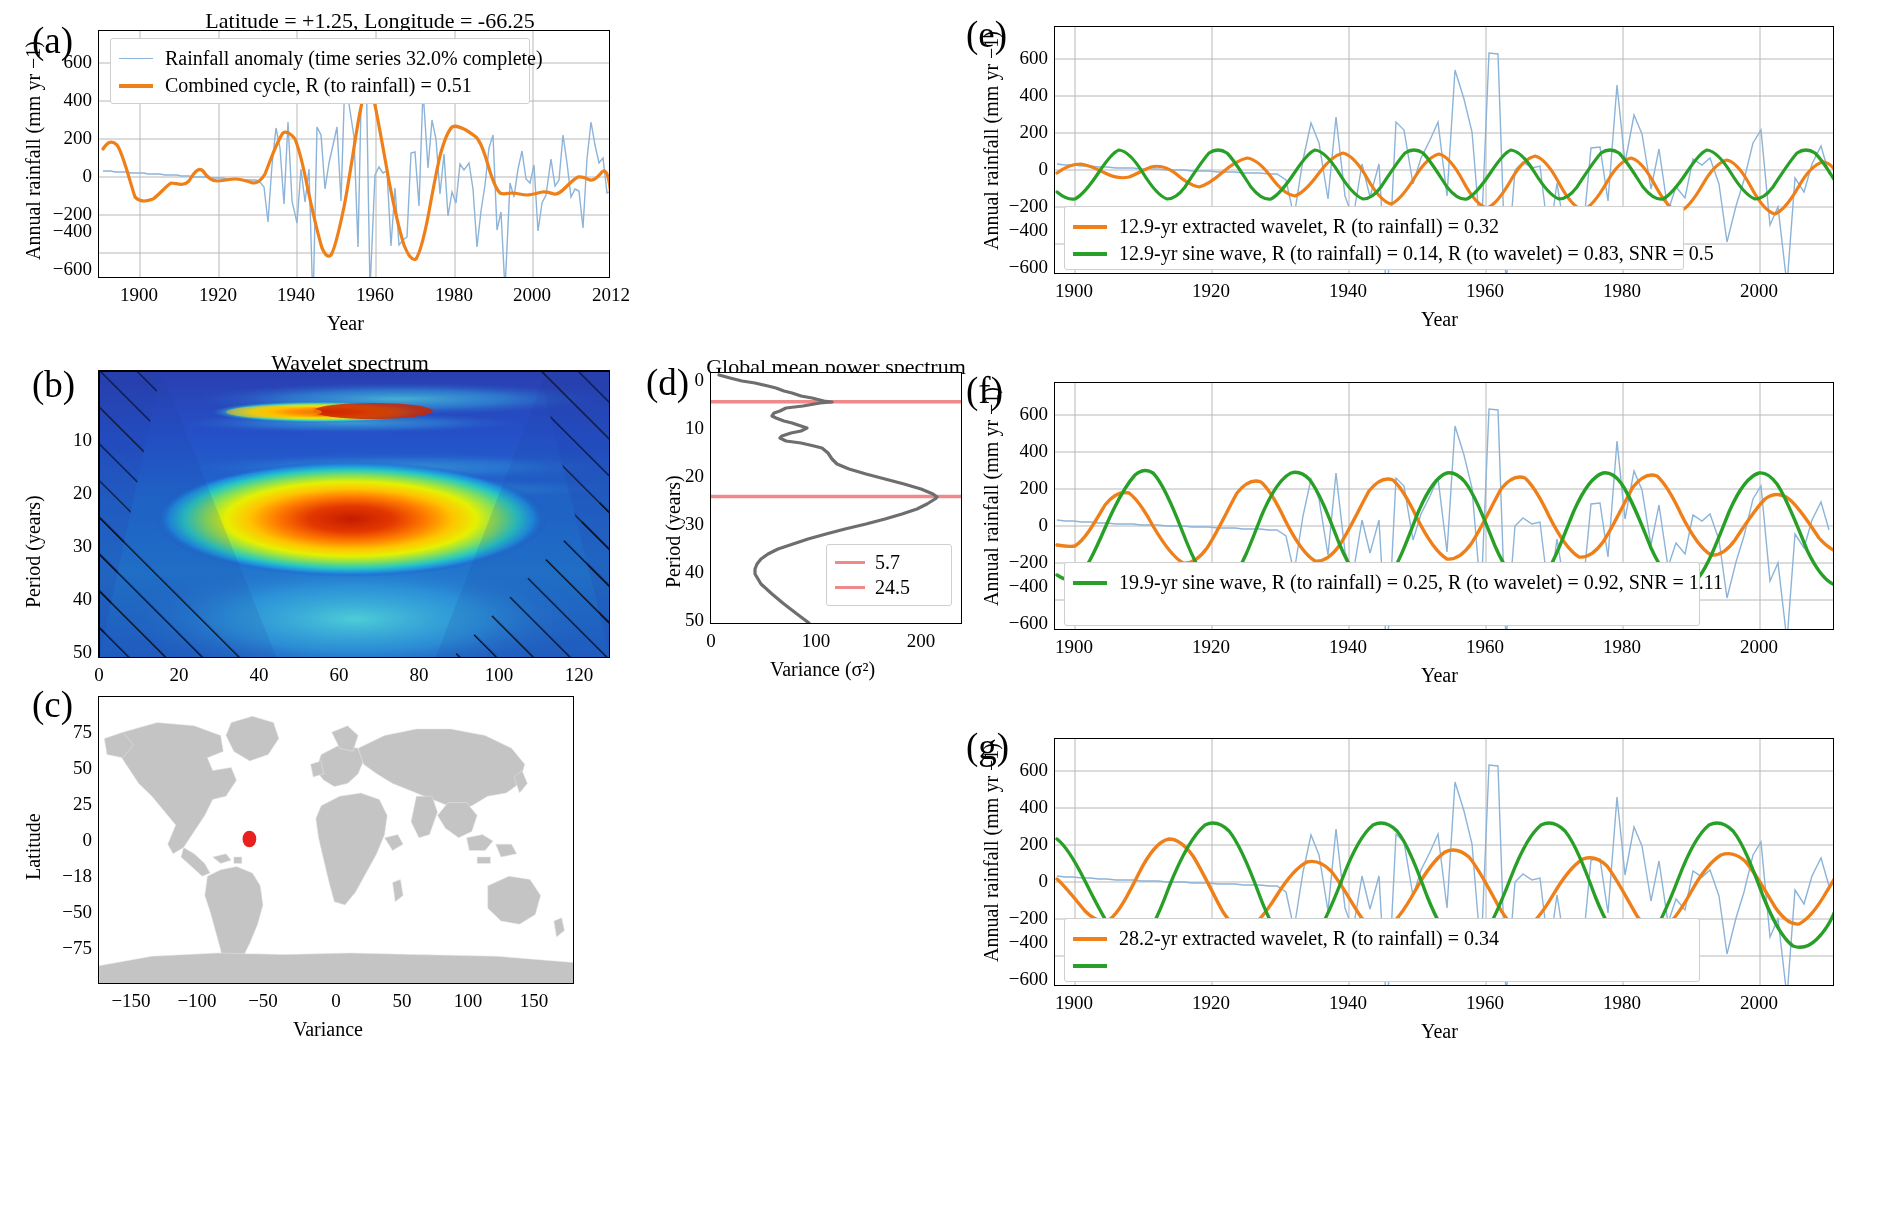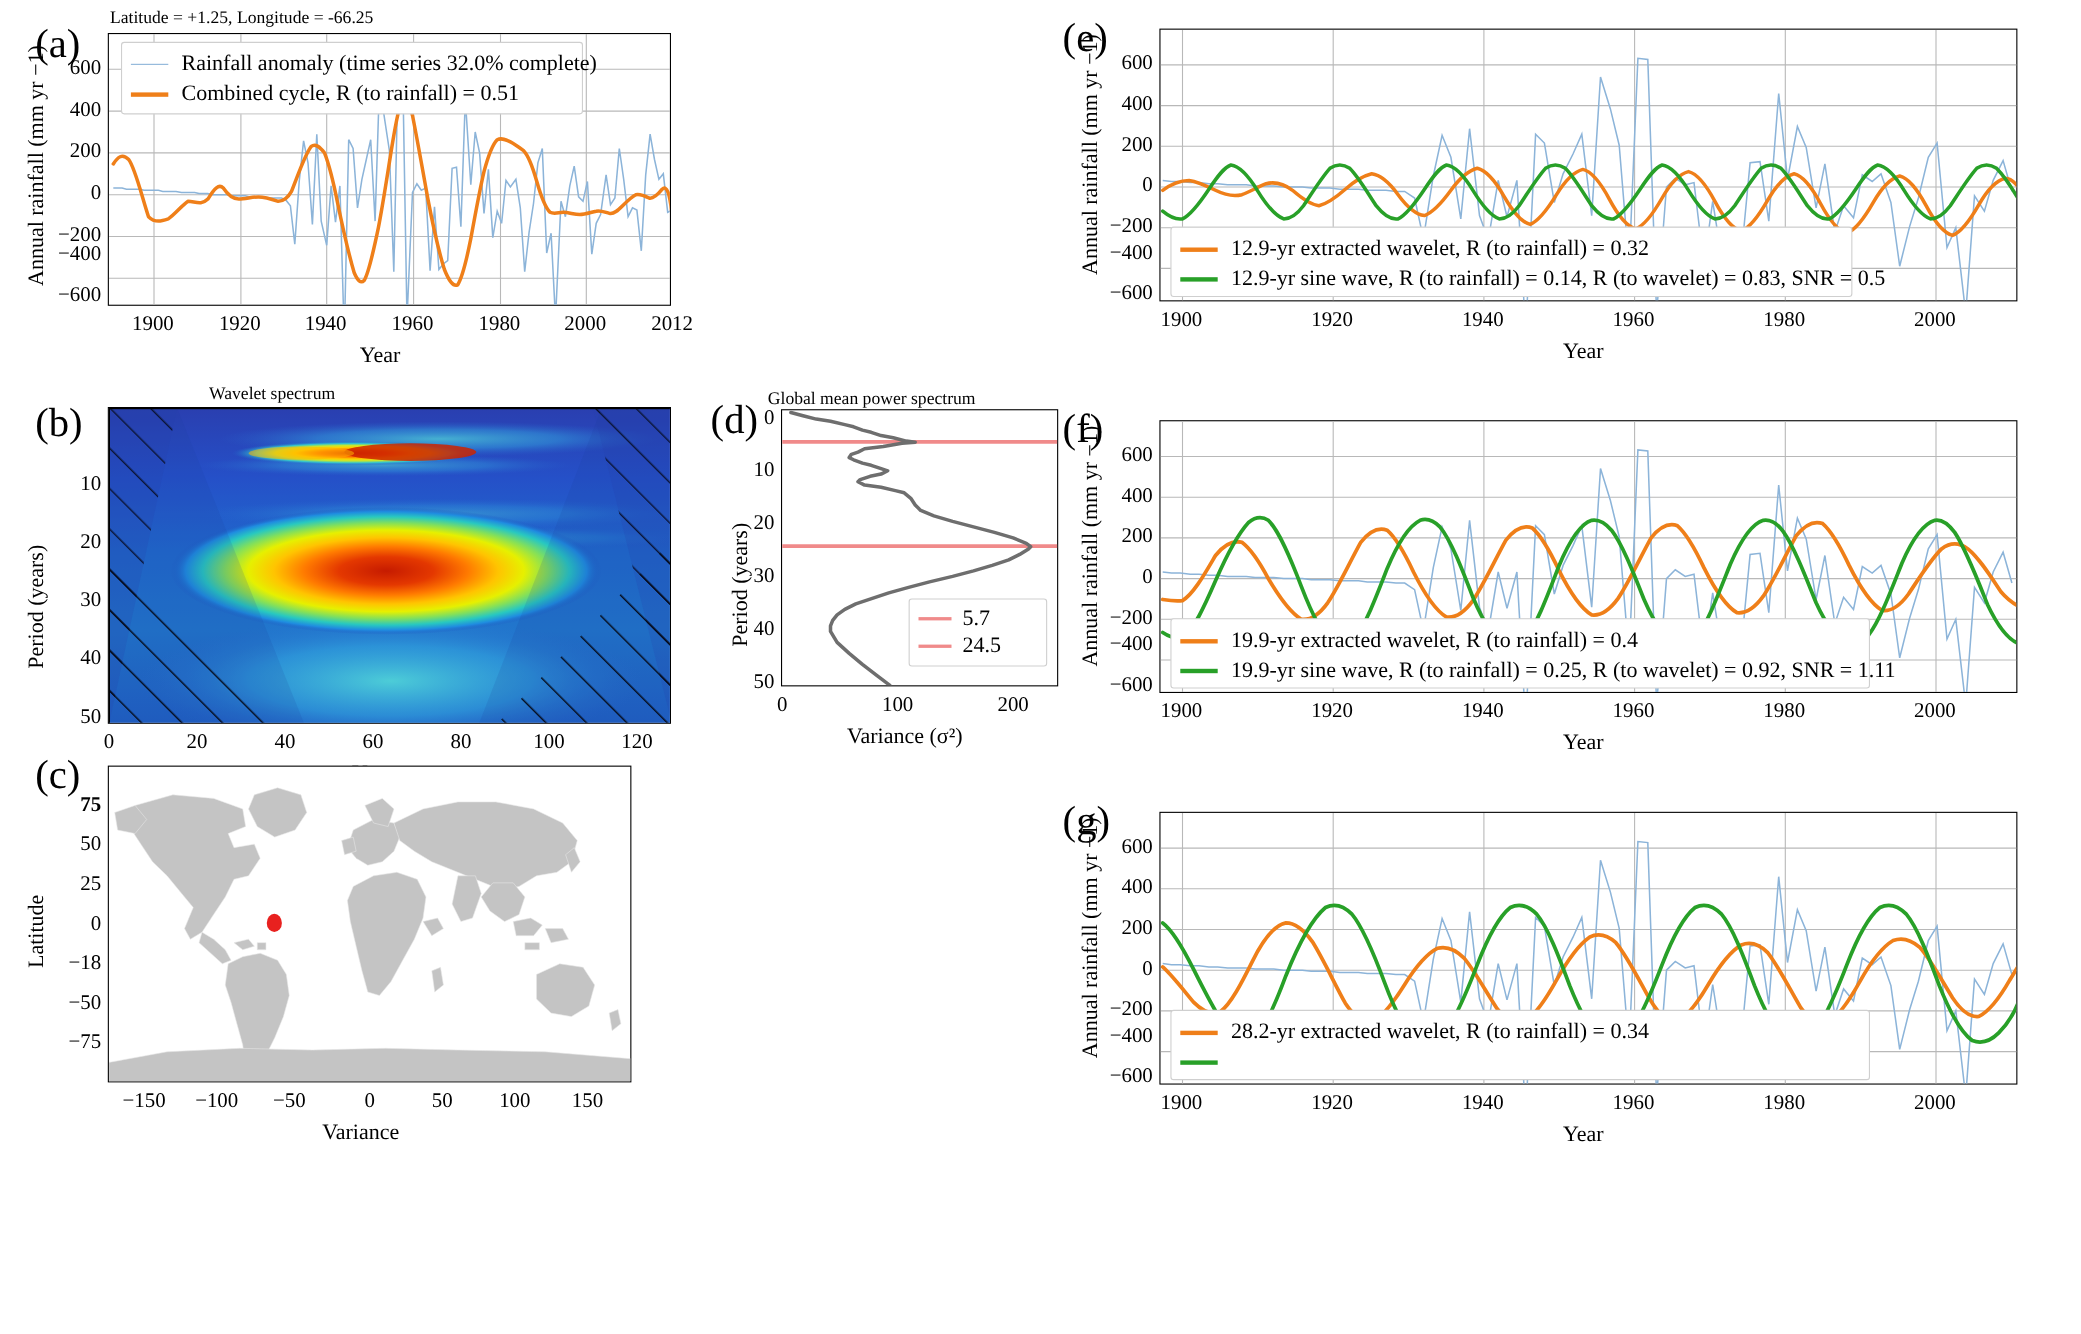"Latitude = +1.25, Longitude =" .panel-title { font-size: 16px -> 22px; text-align: none -> center }
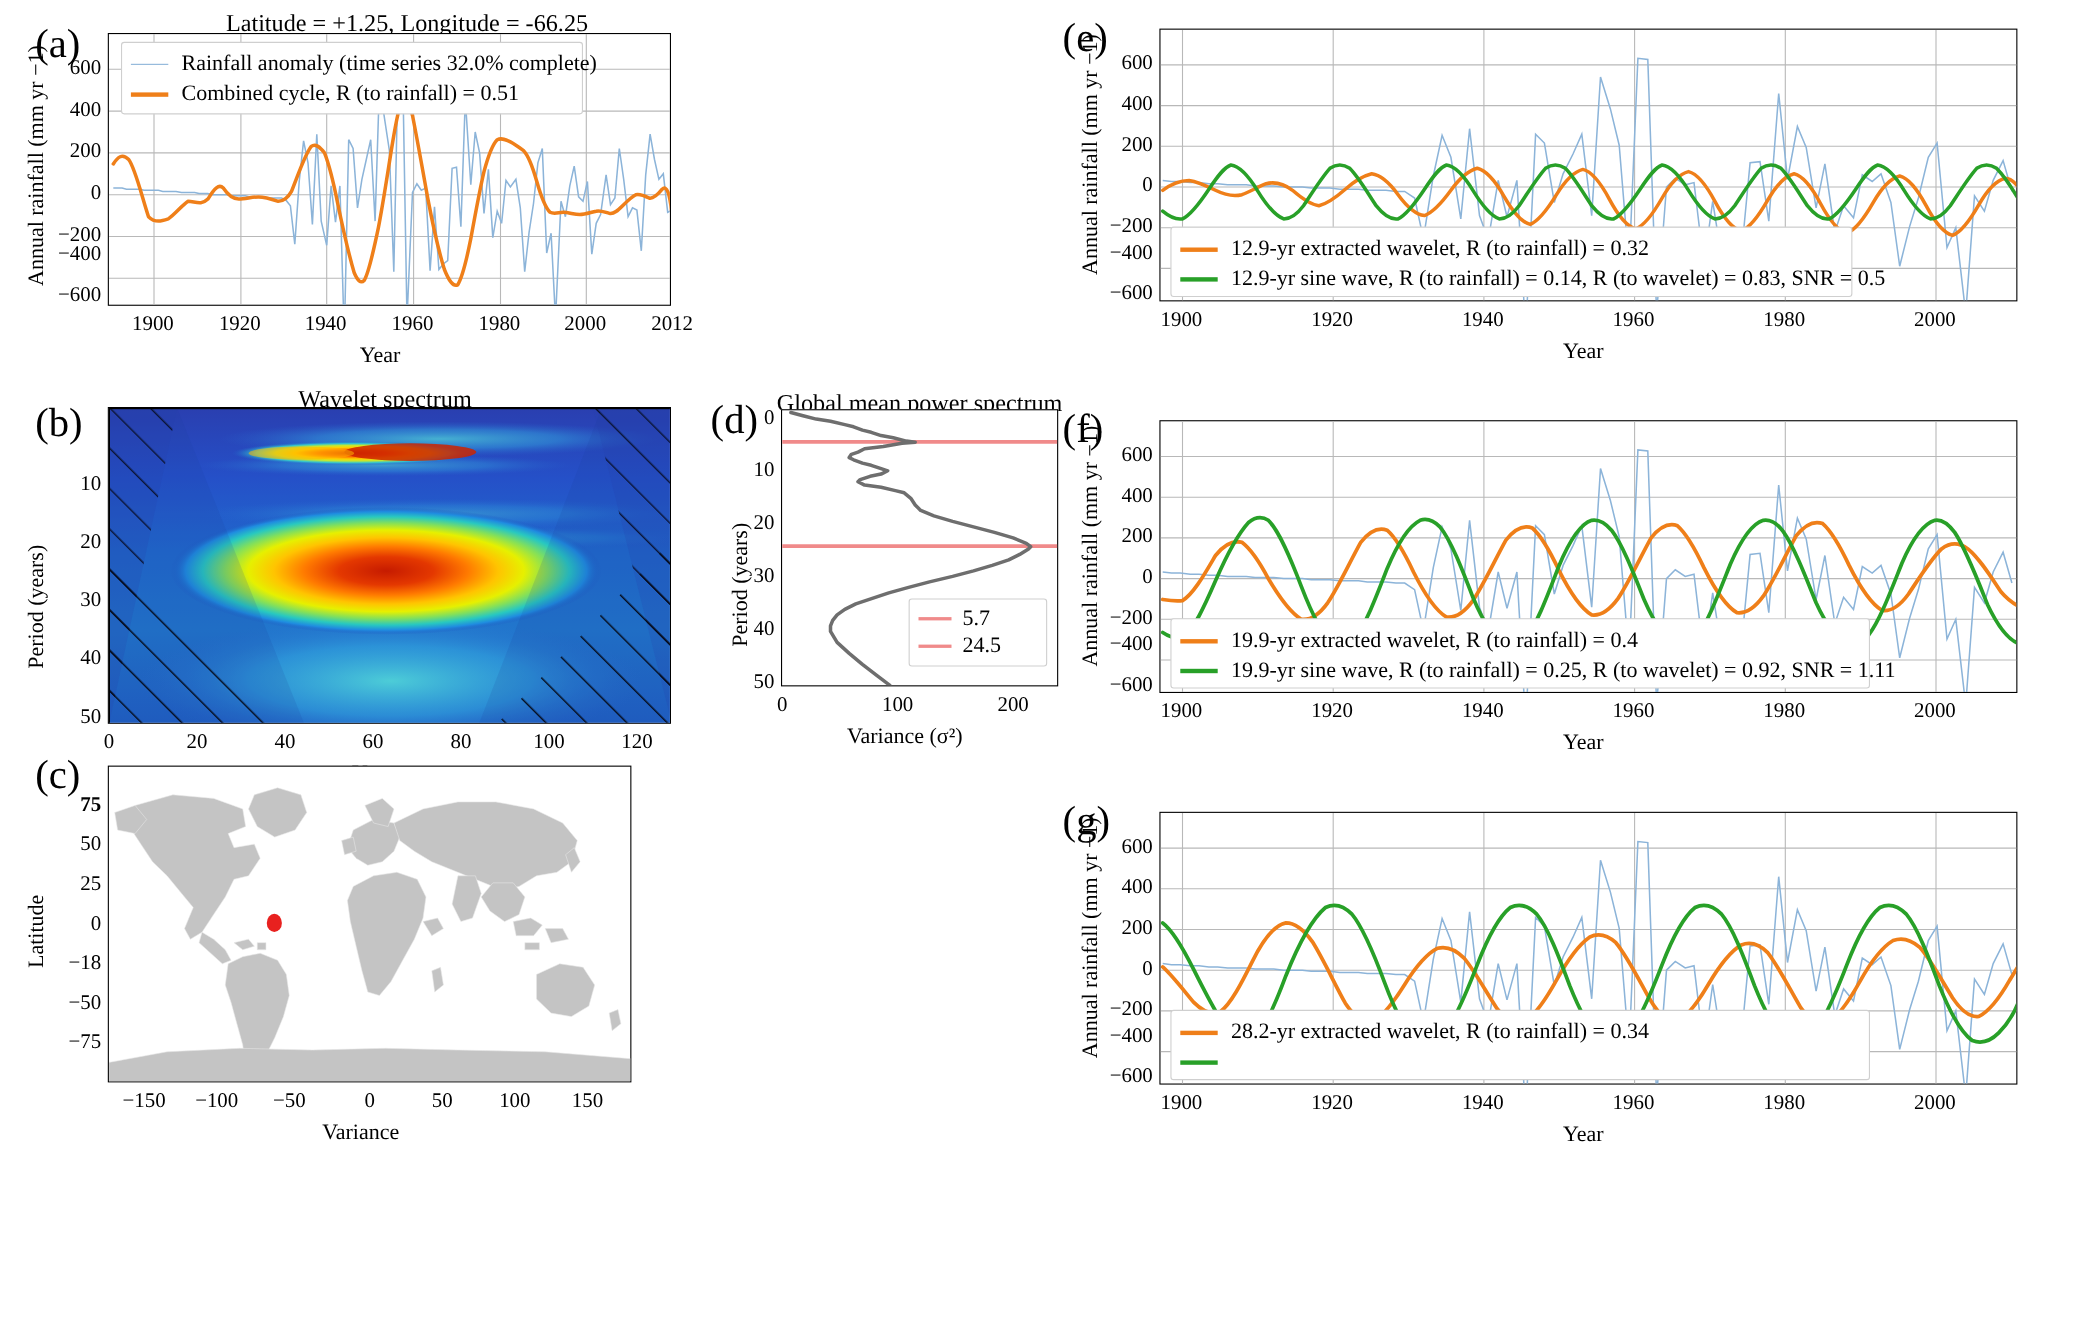"19.9-yr extracted wavelet, R (to" div.legend-row { html: <div> <span></span> <span>19.9-yr extracted wavelet, R (to rainfall) = 0.4</span> </div> -> none }
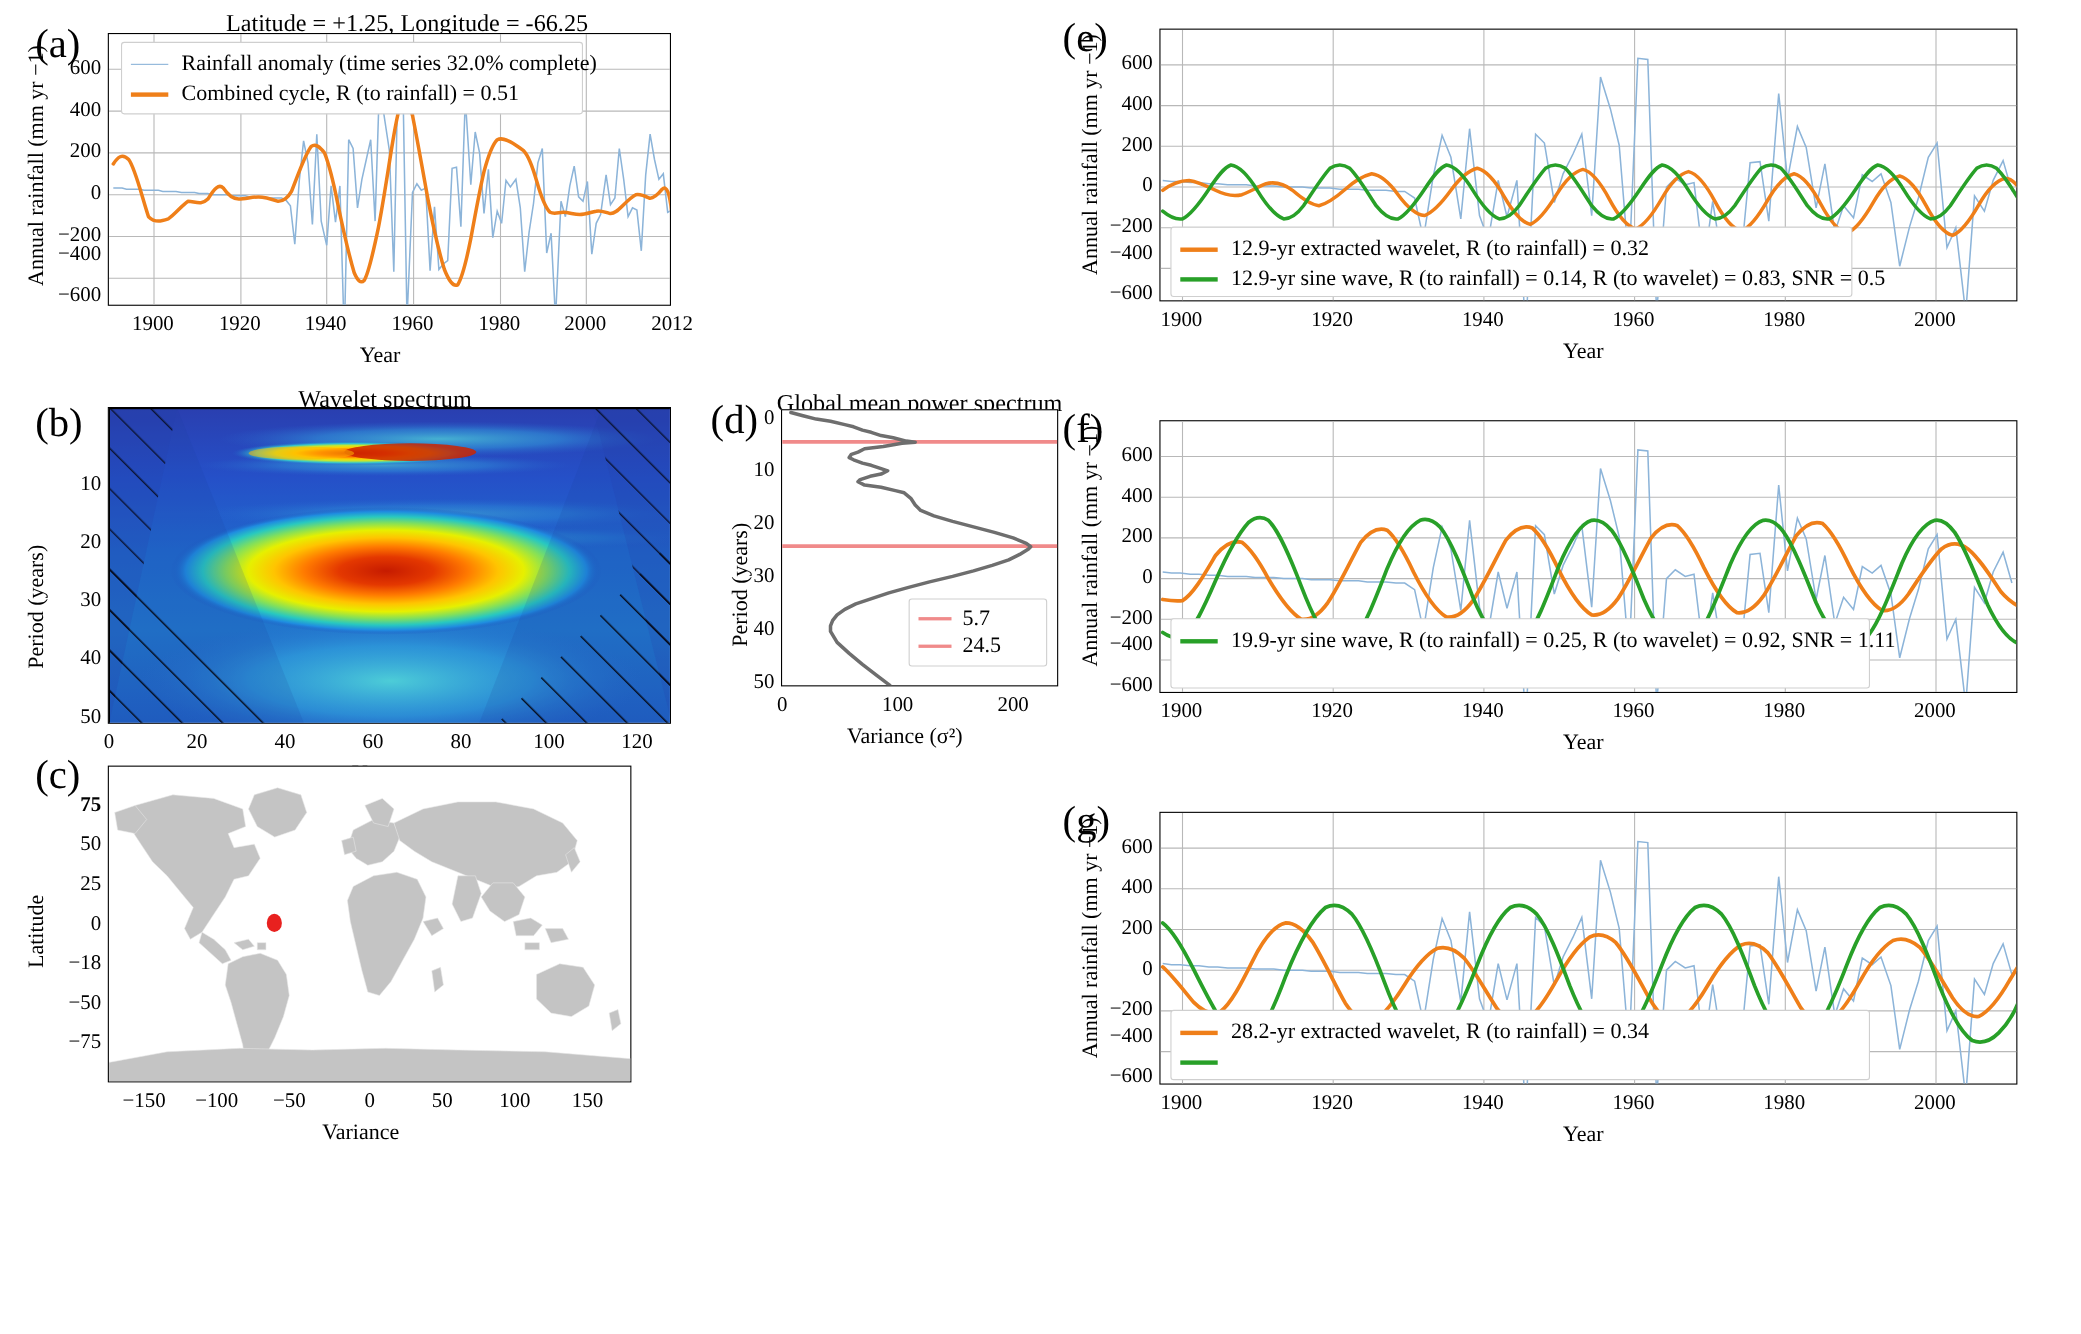"75" div.tick-y { font-weight: bold -> none }
